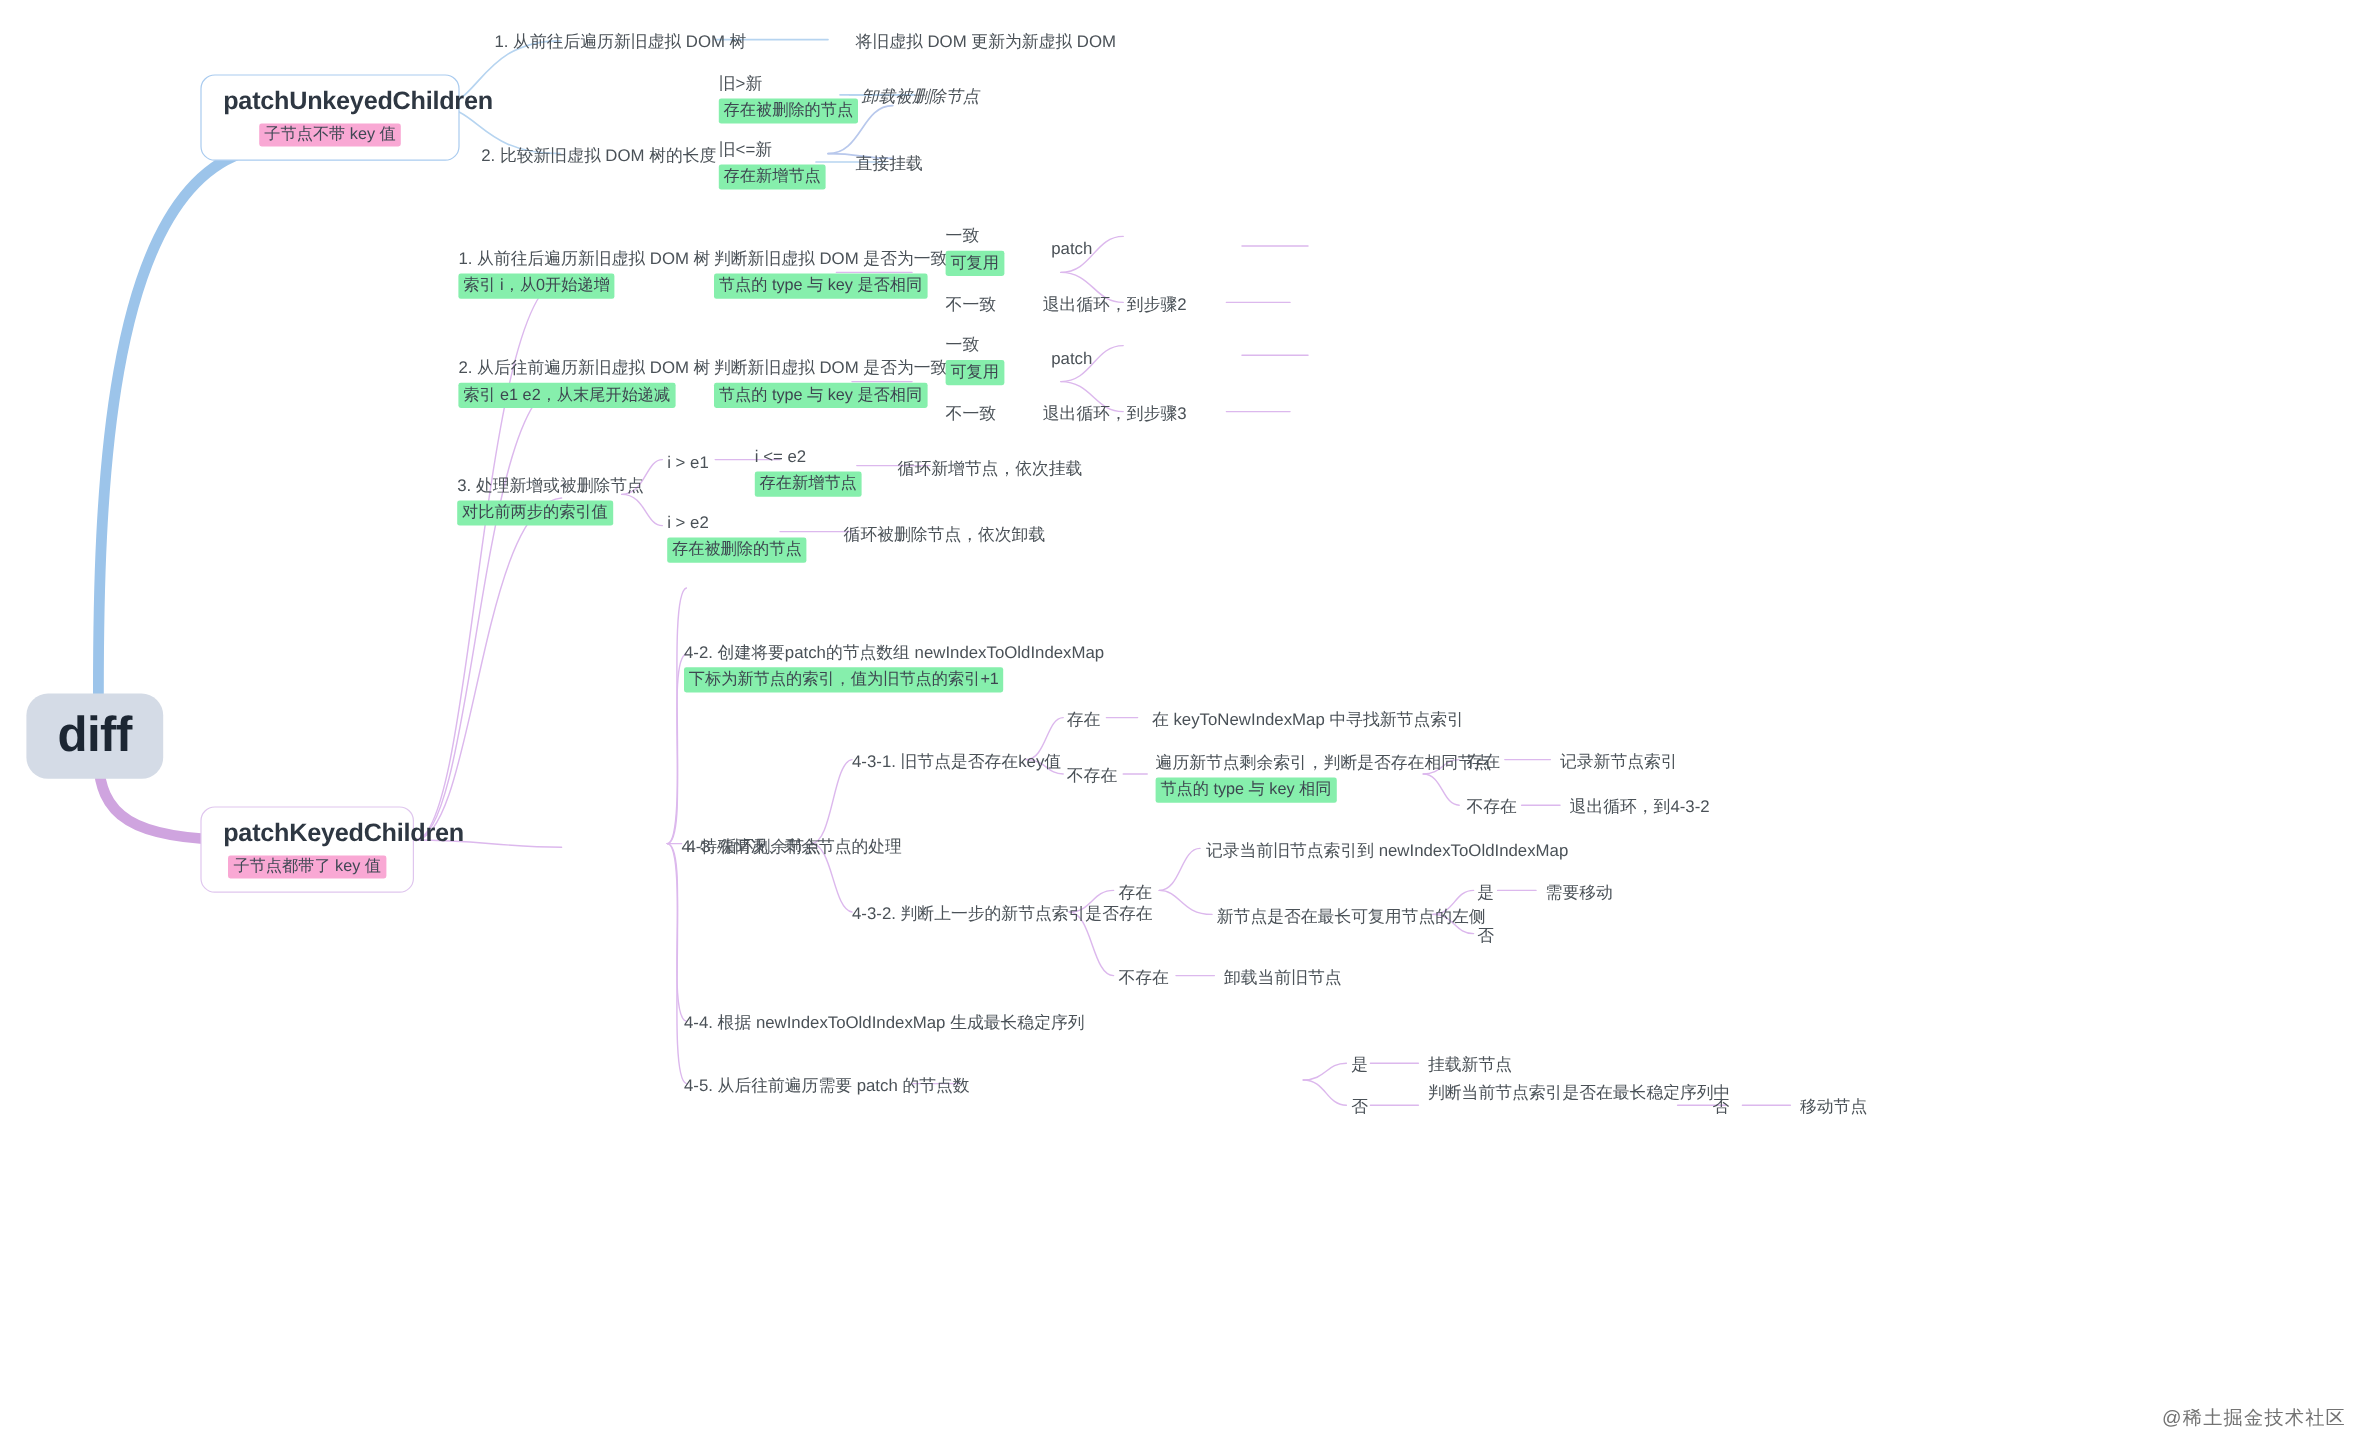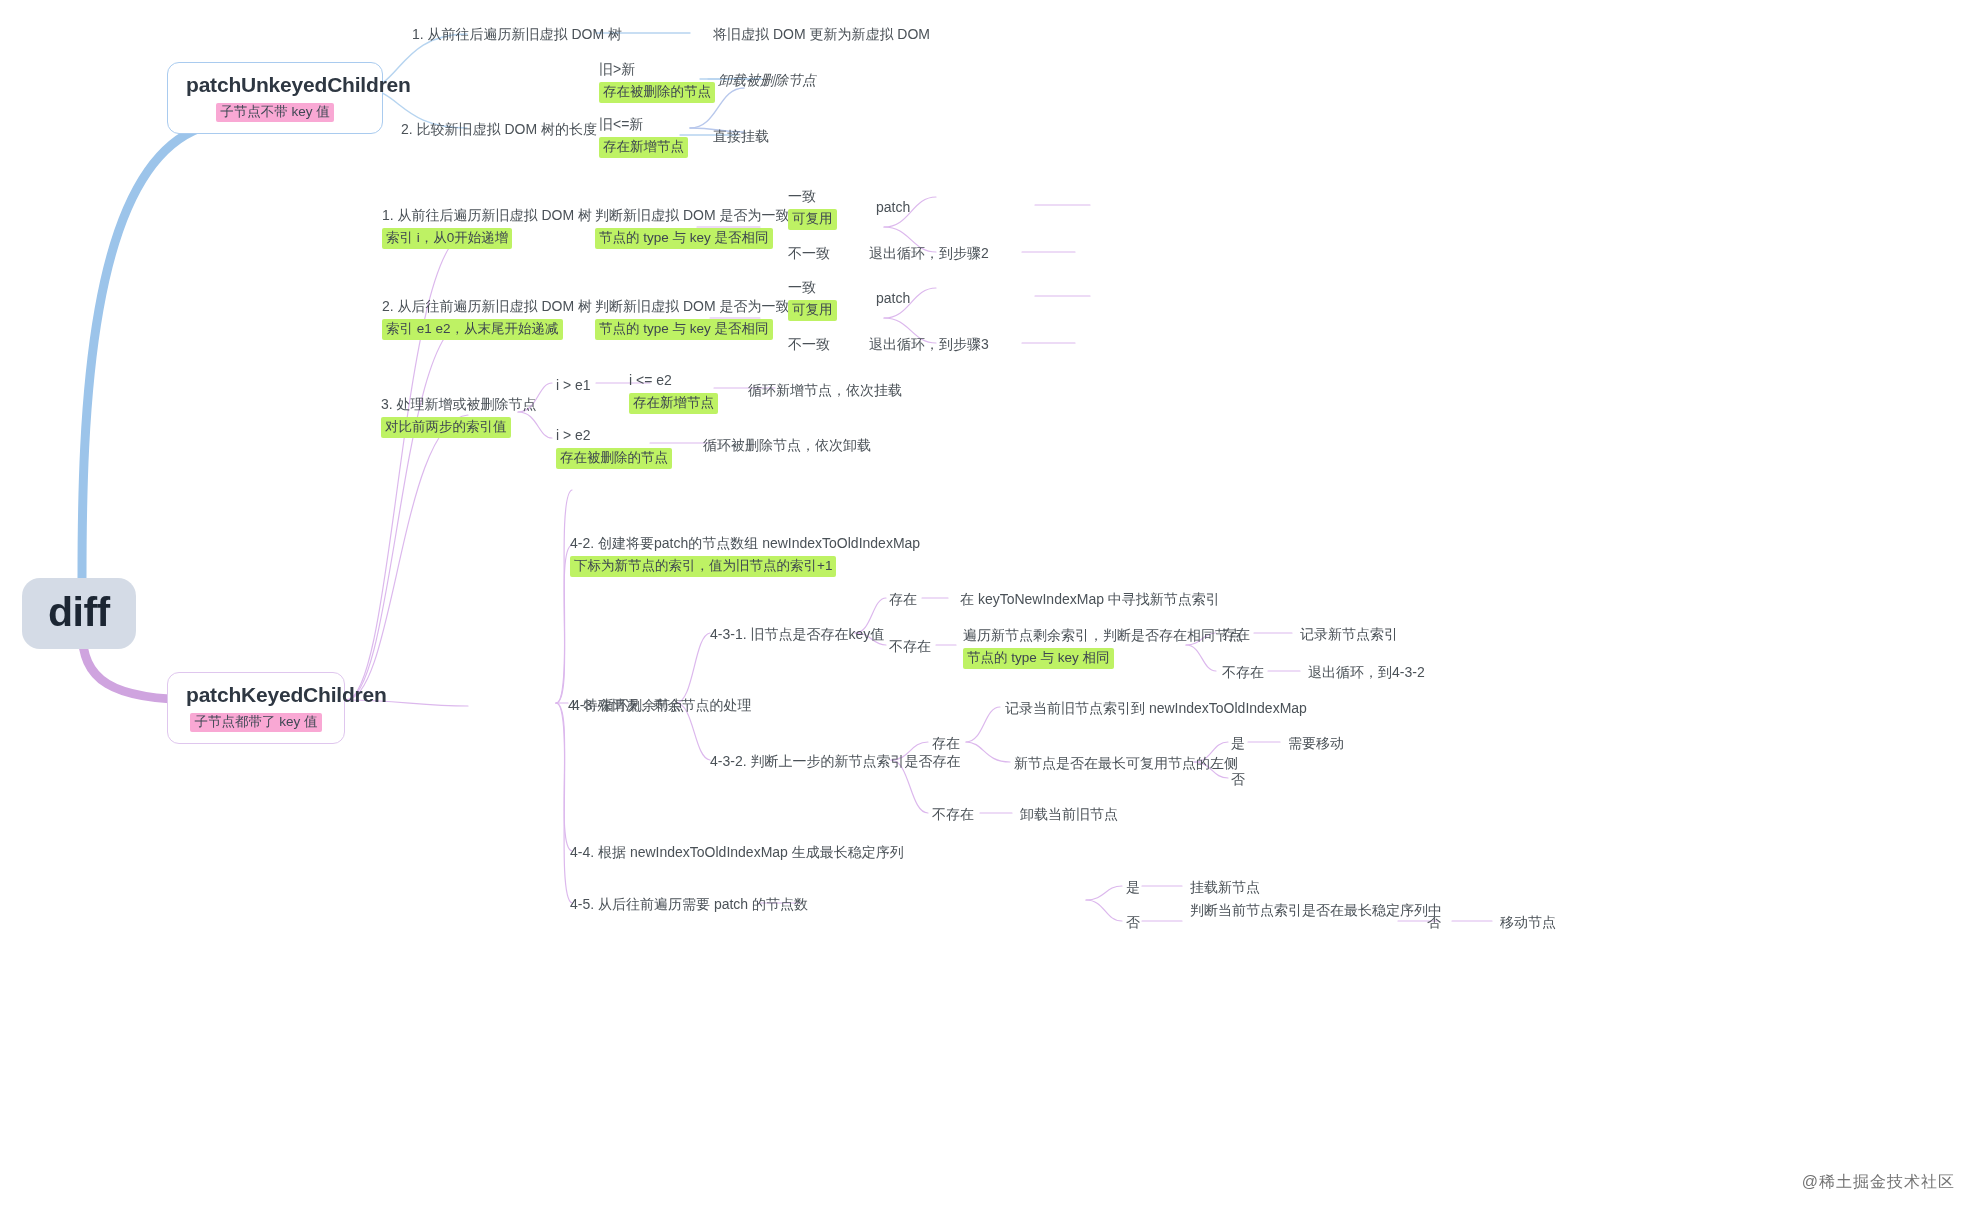"存在被删除的节点" .txt .hl { background: #bef264 -> #86efac }
